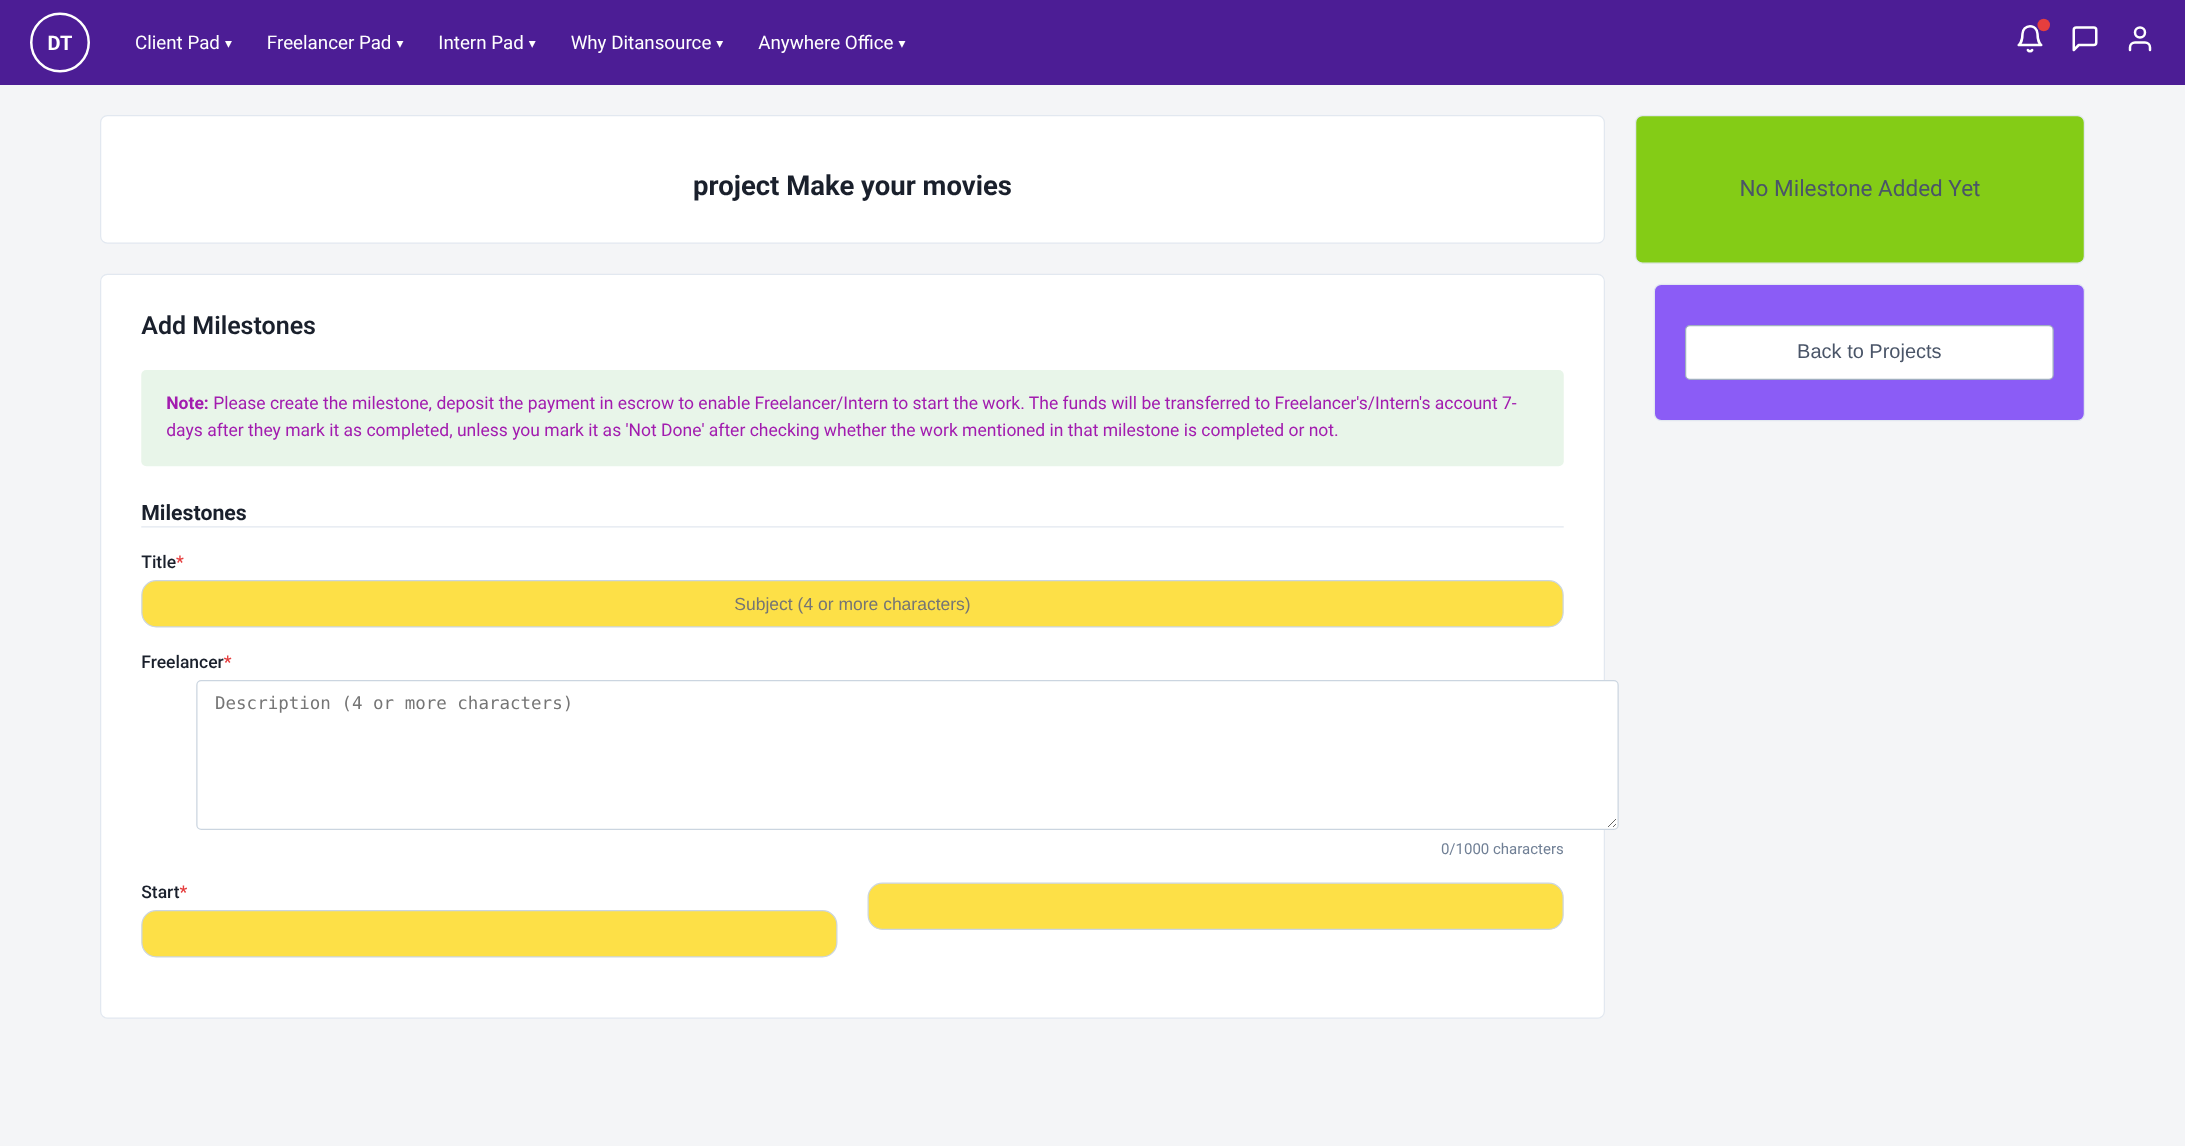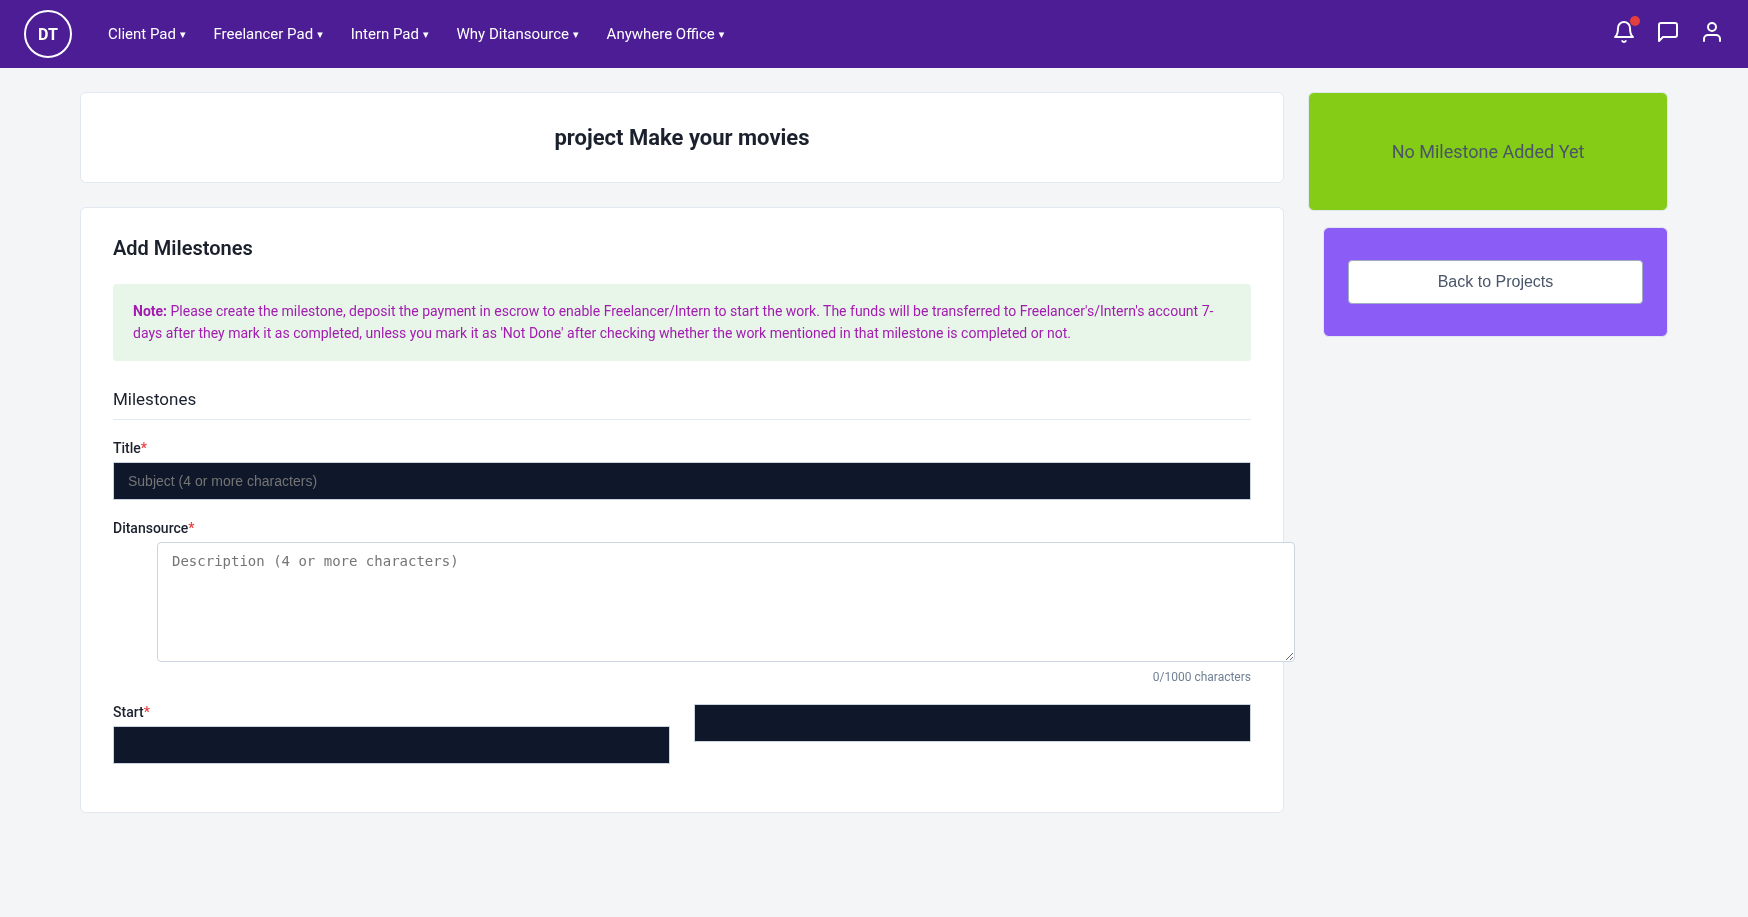"project Make your movies" .project-title { margin-top: none -> 12px }
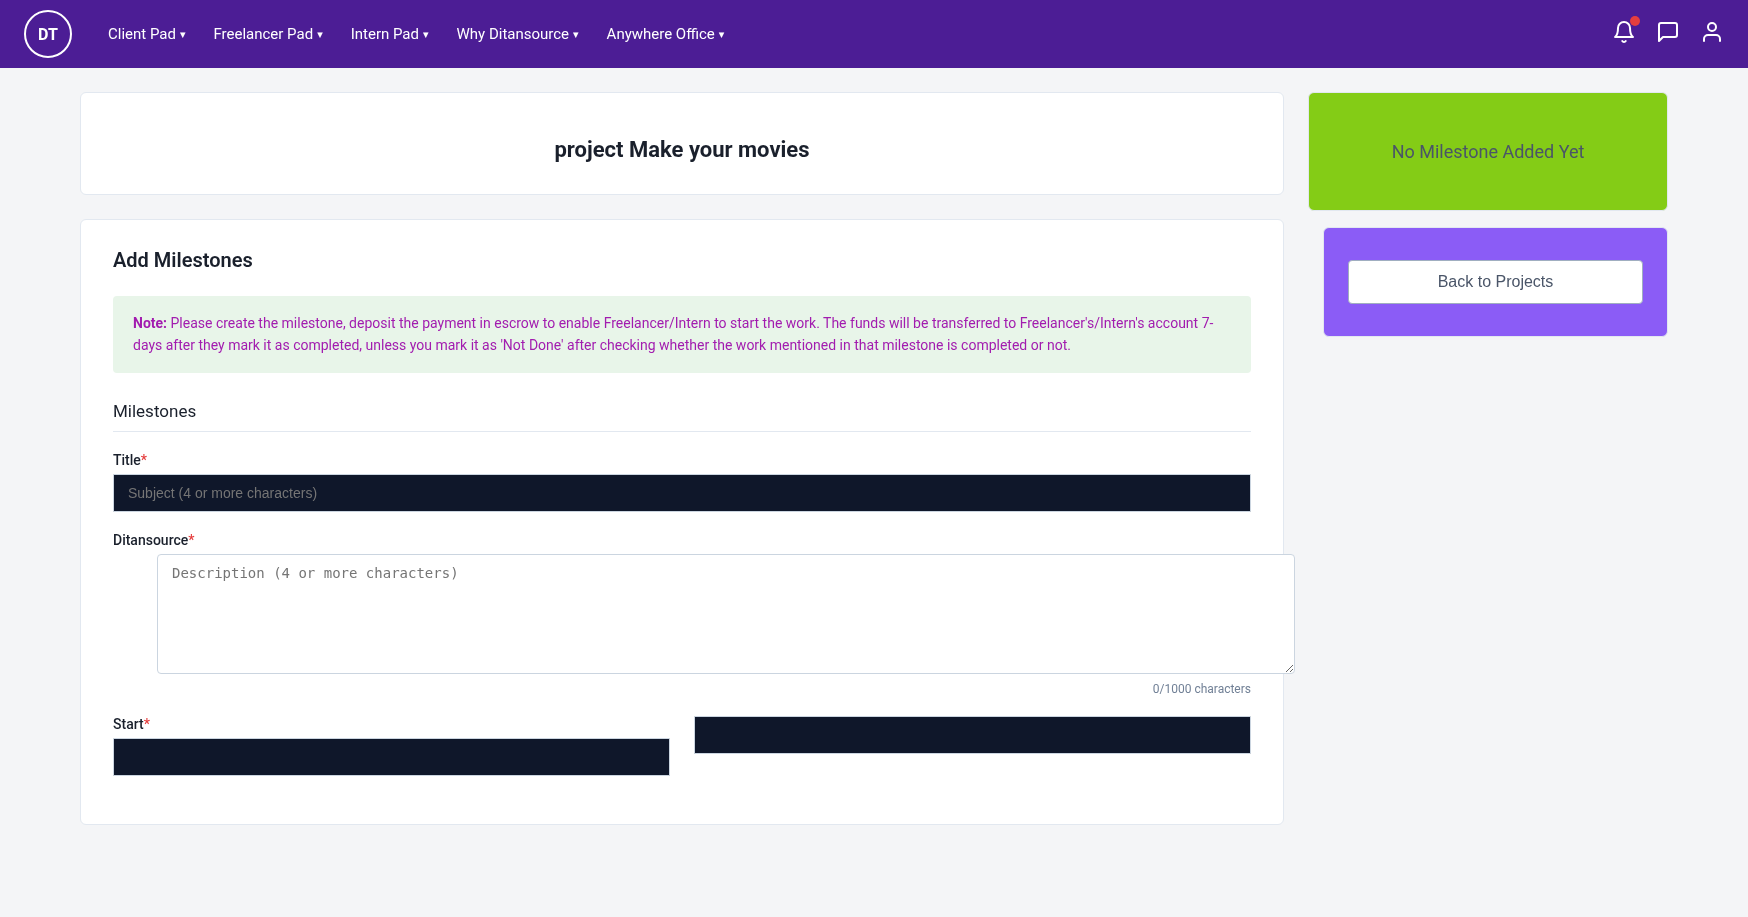"Milestones" .milestones-subsection-title { font-weight: 400 -> 700; padding-bottom: 10px -> none }
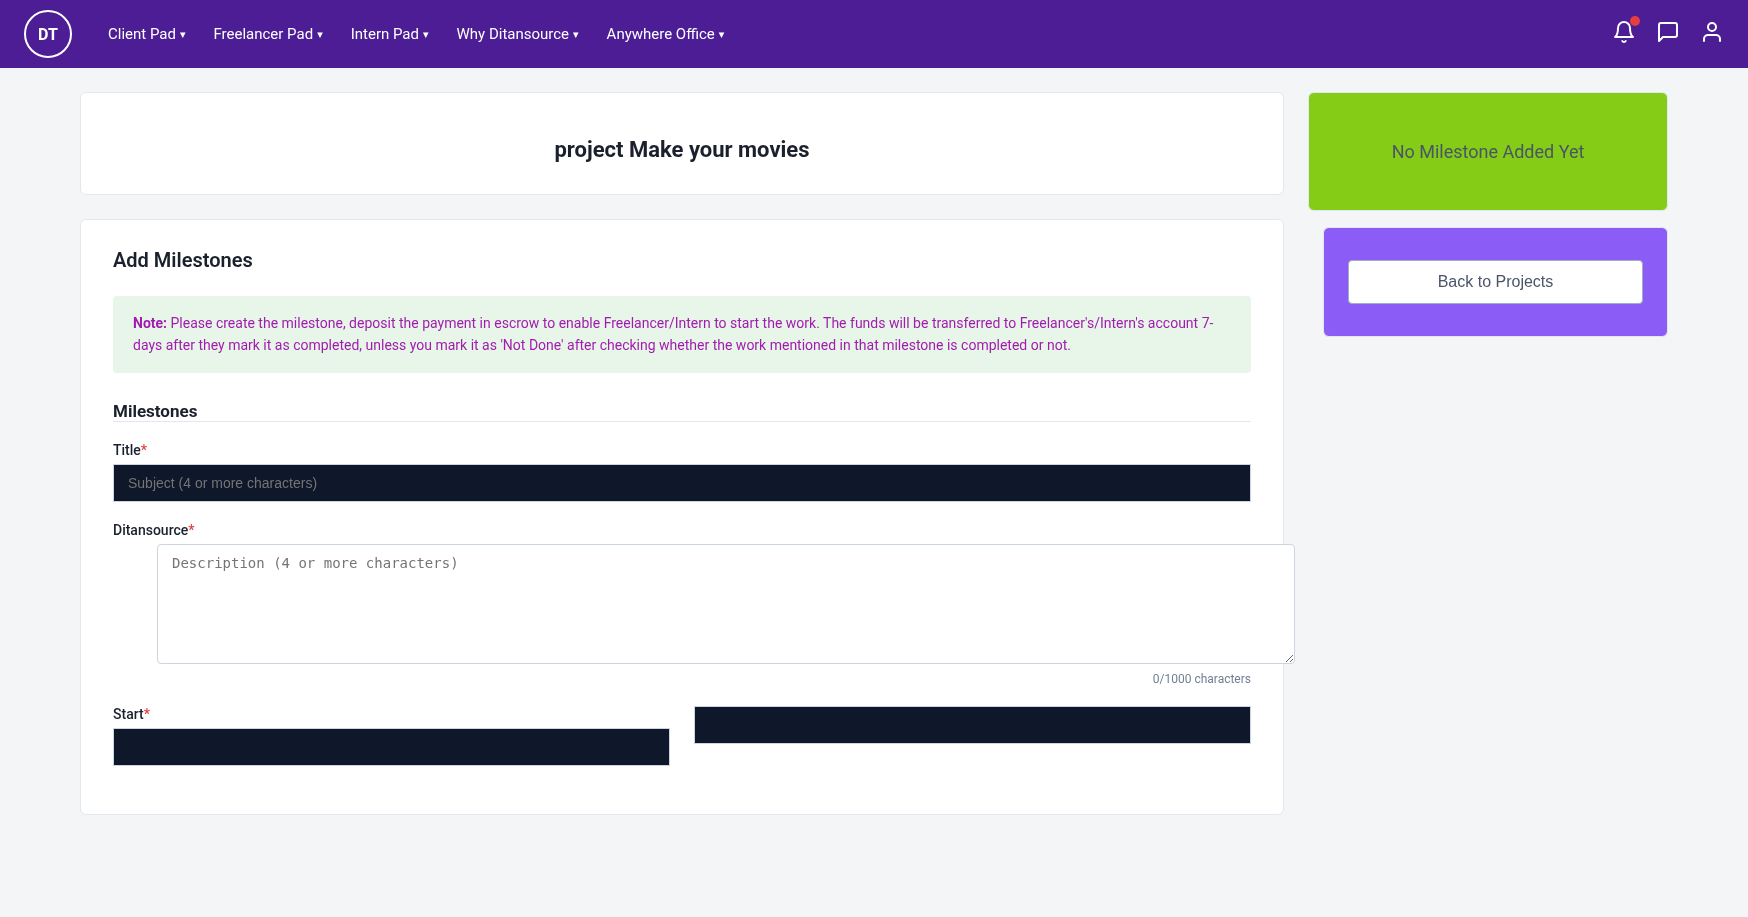"Subject (4 or more characters)" .form-input { background: #0f172a -> #fde047; border-radius: 1px -> 12px; text-align: none -> center }
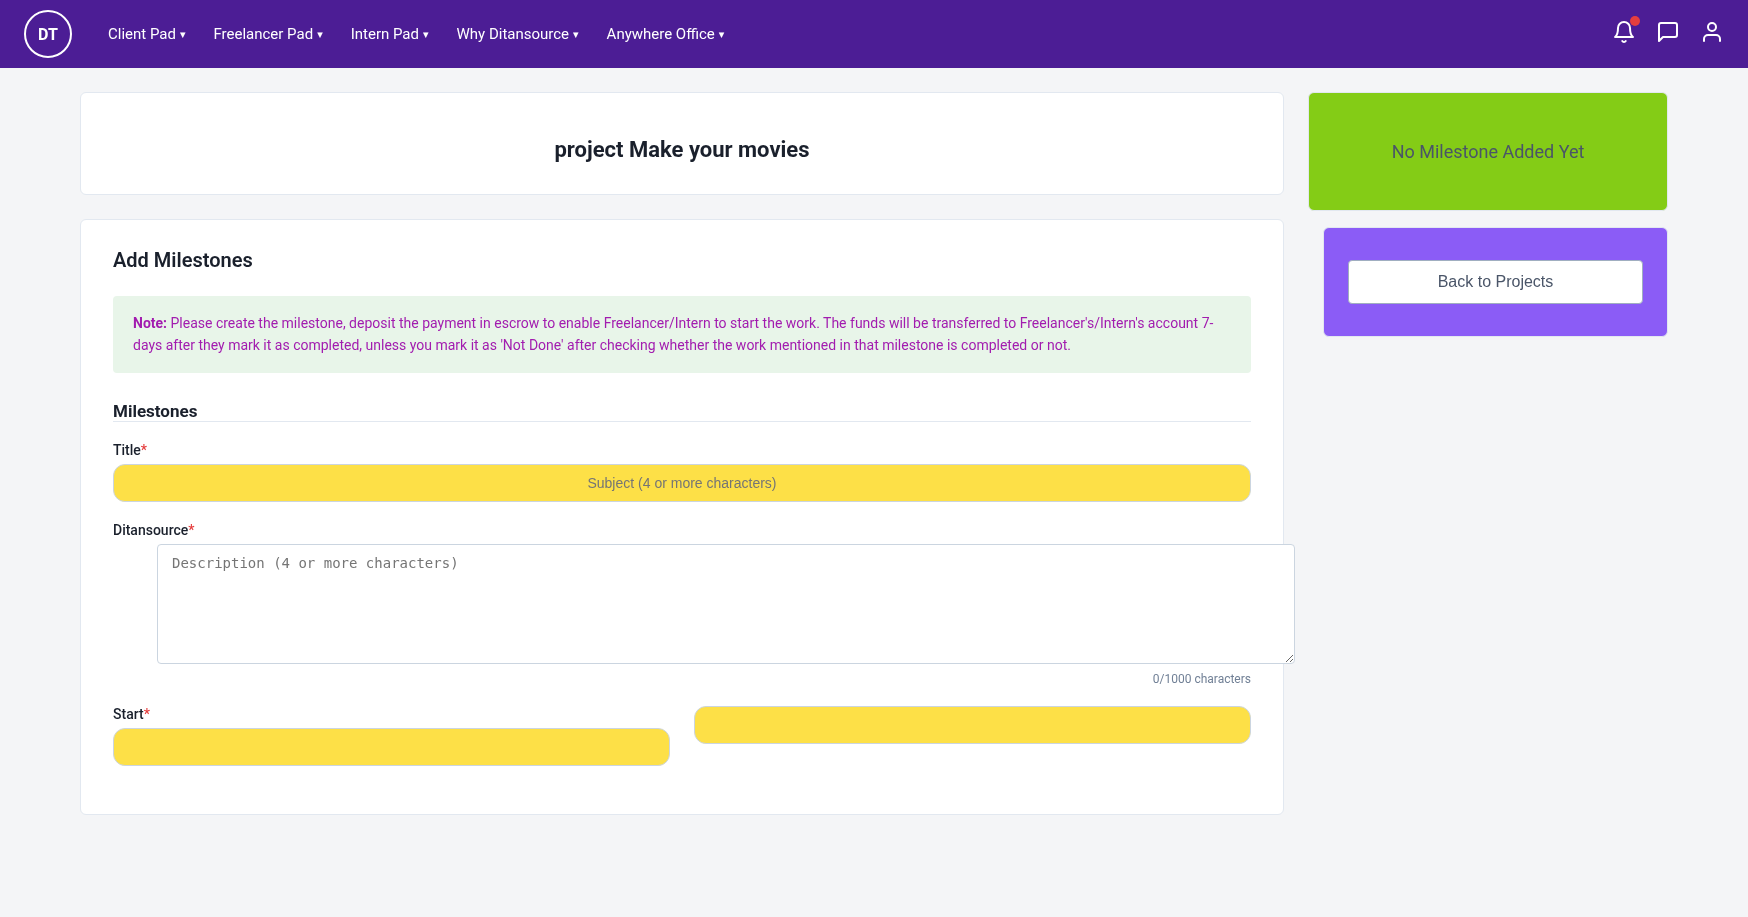"Ditansource" span { text: Ditansource -> Freelancer }
